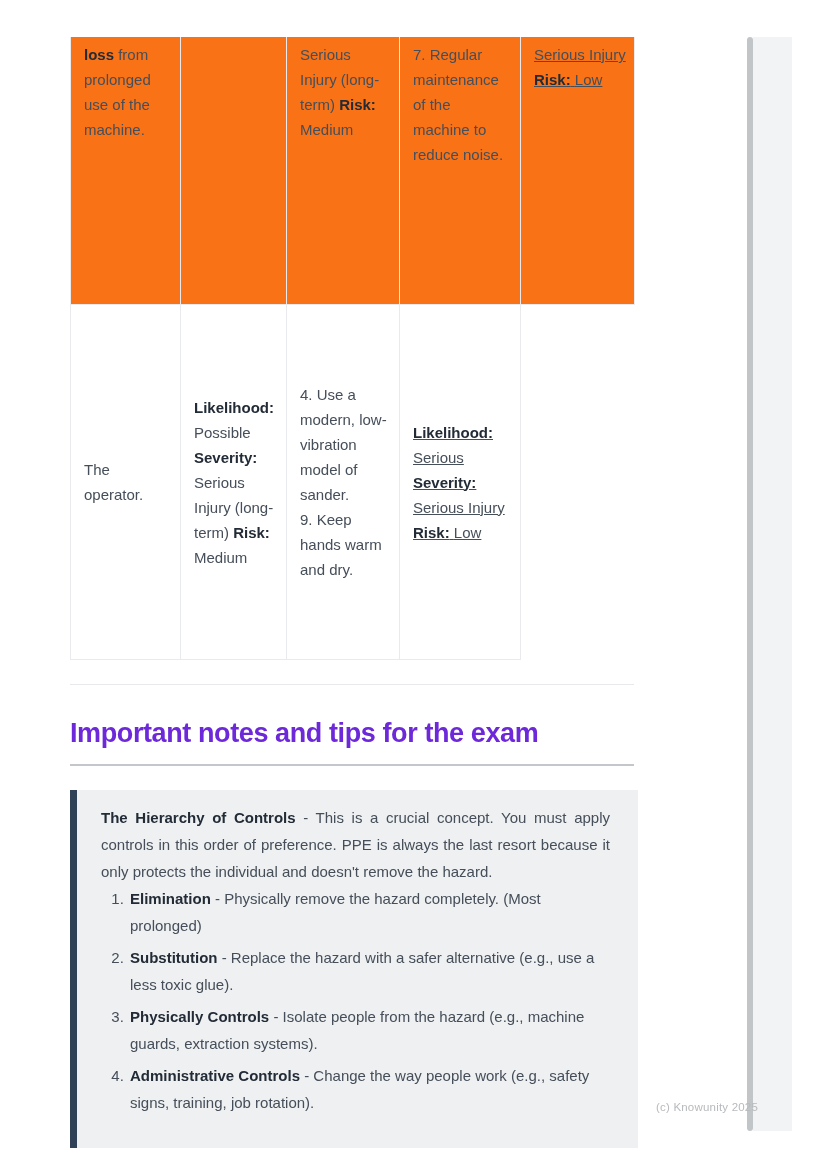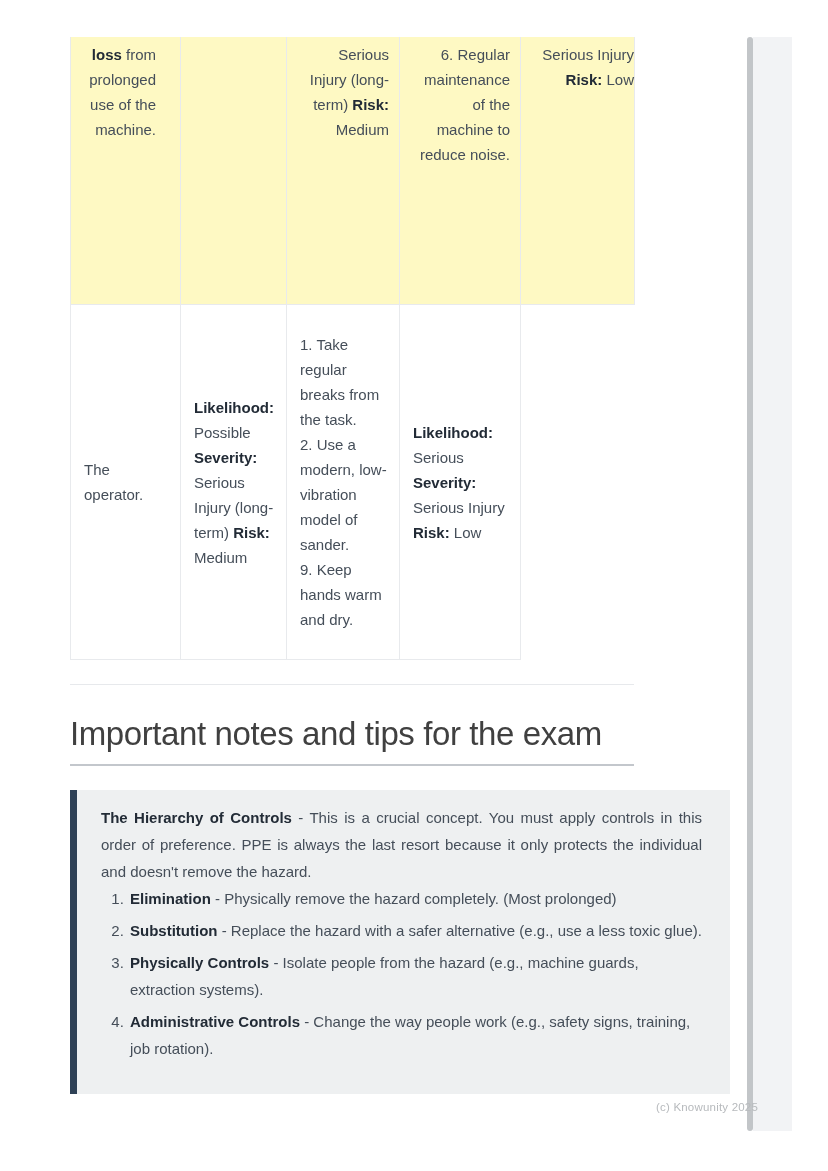"loss from prolonged use of" .row1-cell { background: #fef9c3 -> #f97316; text-align: right -> none }
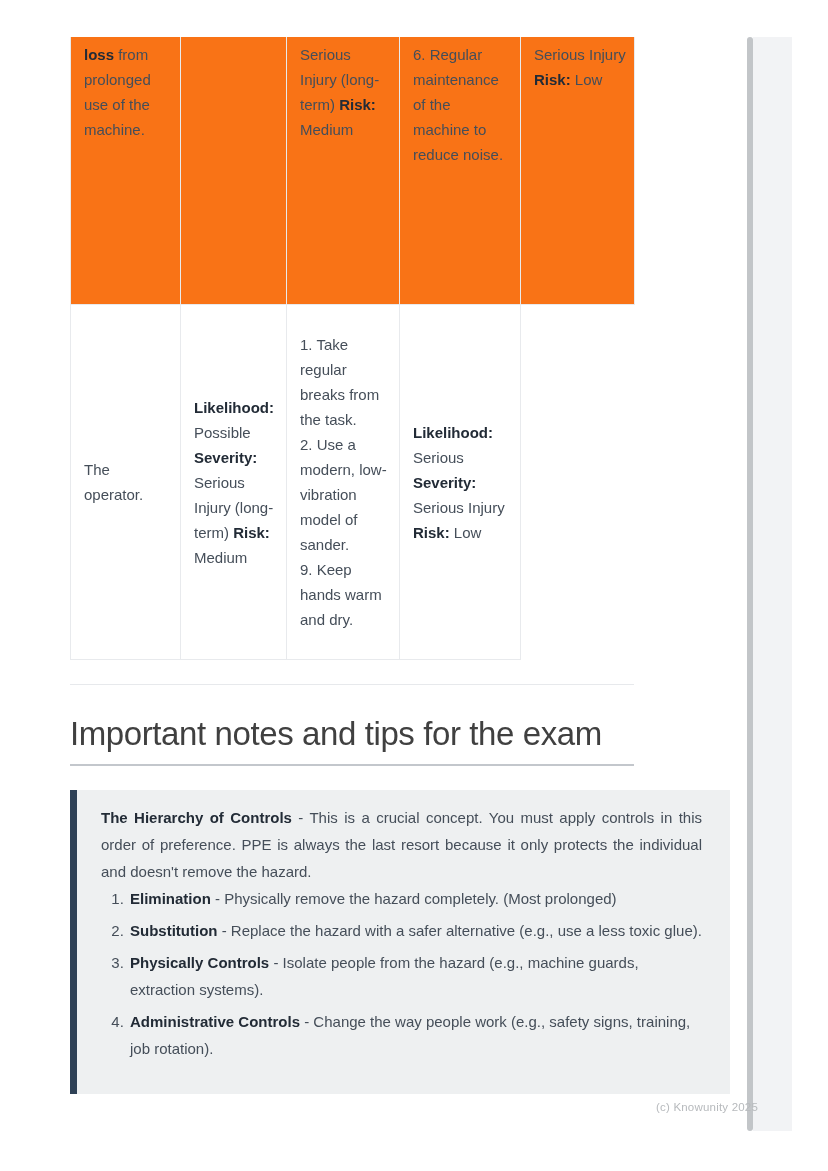"6. Regular maintenance of the" p { text: 6 -> 7 }
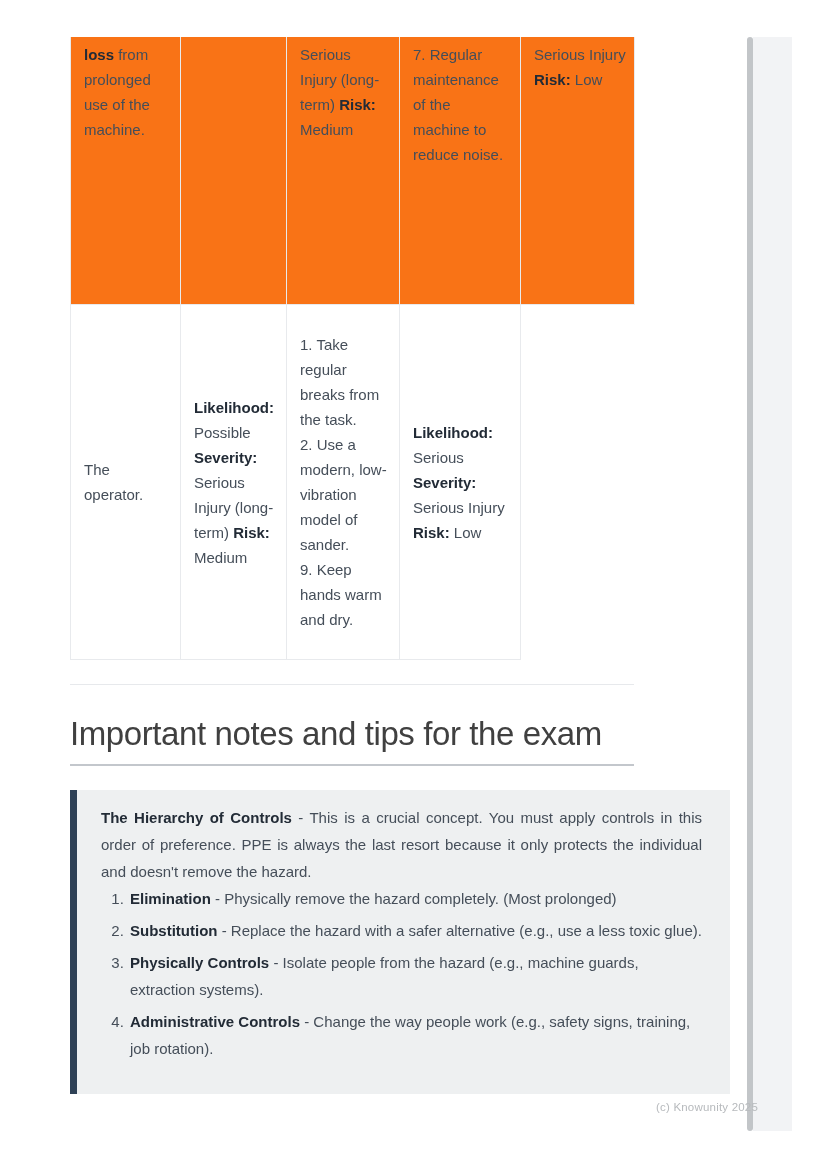"Serious Injury Risk: Low" .cell-residual { text-decoration: none -> underline }
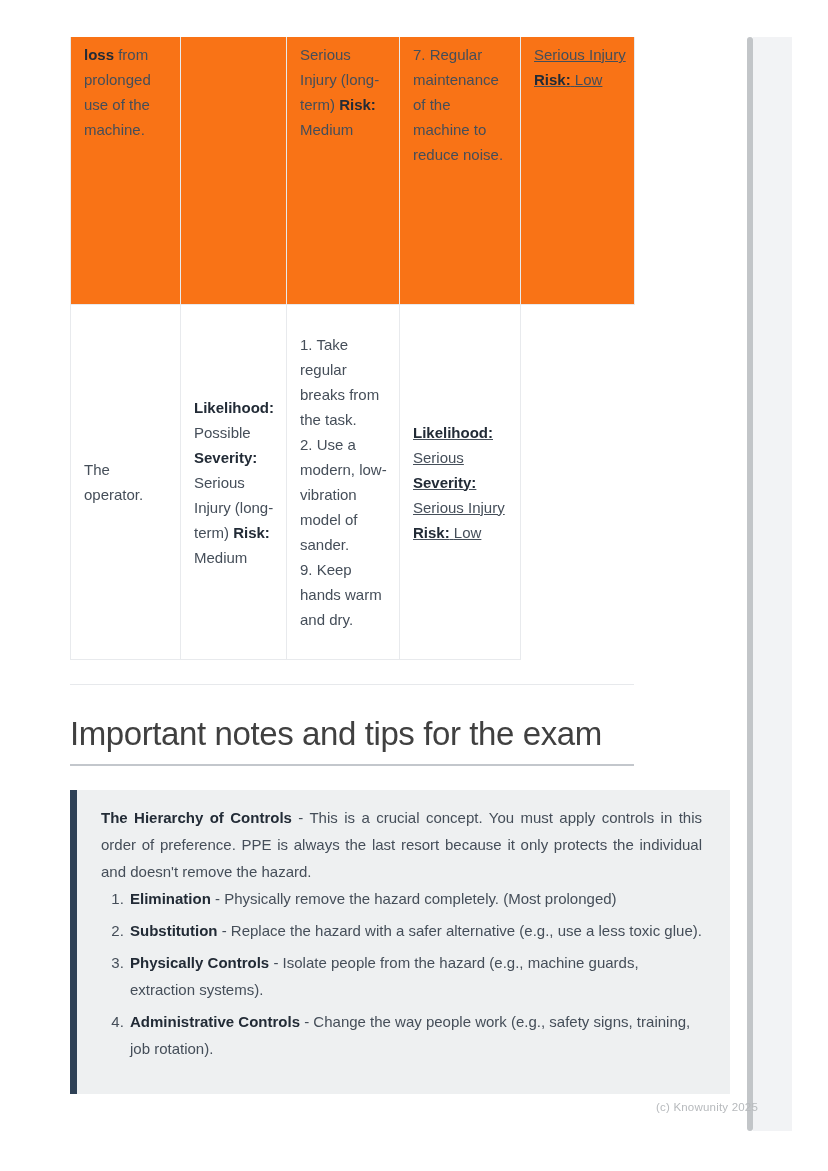"1. Take regular breaks from" p { html: <p>1. Take regular breaks from the task.</p> -> none }
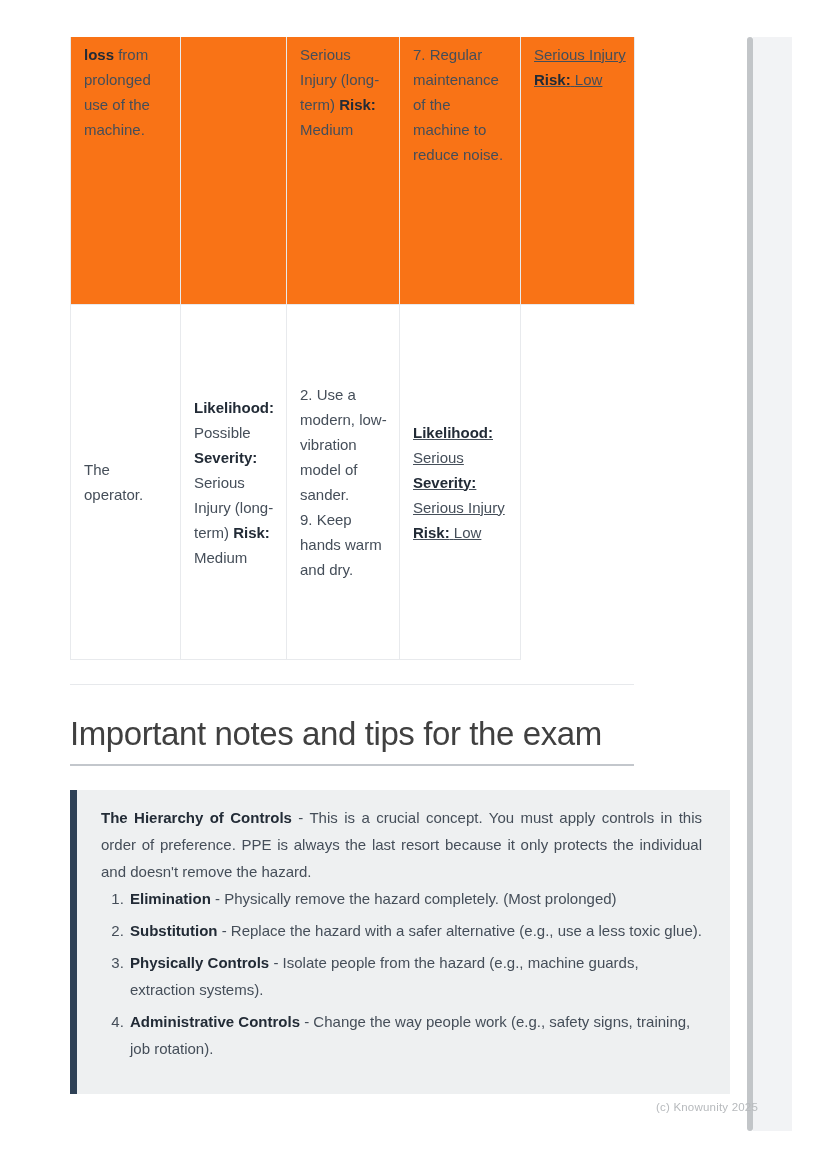"2. Use a modern, low-vibration" p { text: 2 -> 4 }
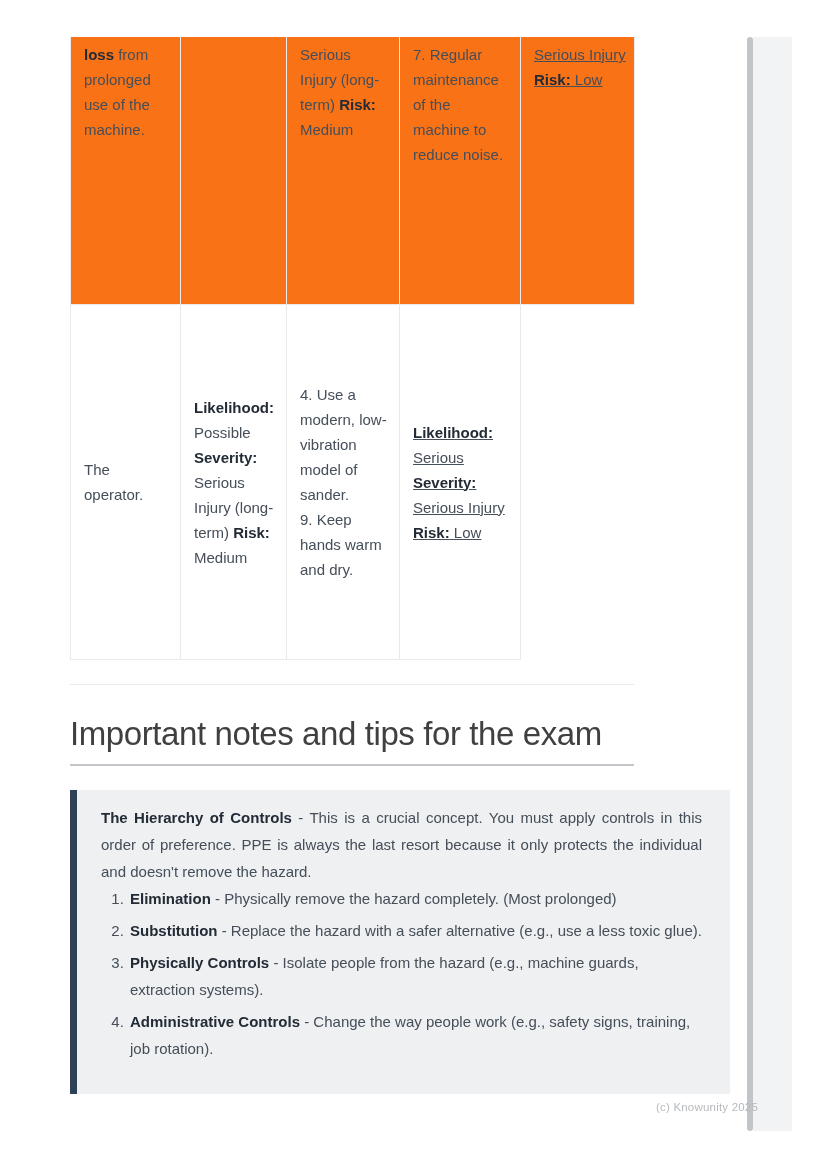"Important notes and tips for" .notes-heading { color: #404040 -> #6d28d9; font-size: 33px -> 27px; font-weight: normal -> bold }
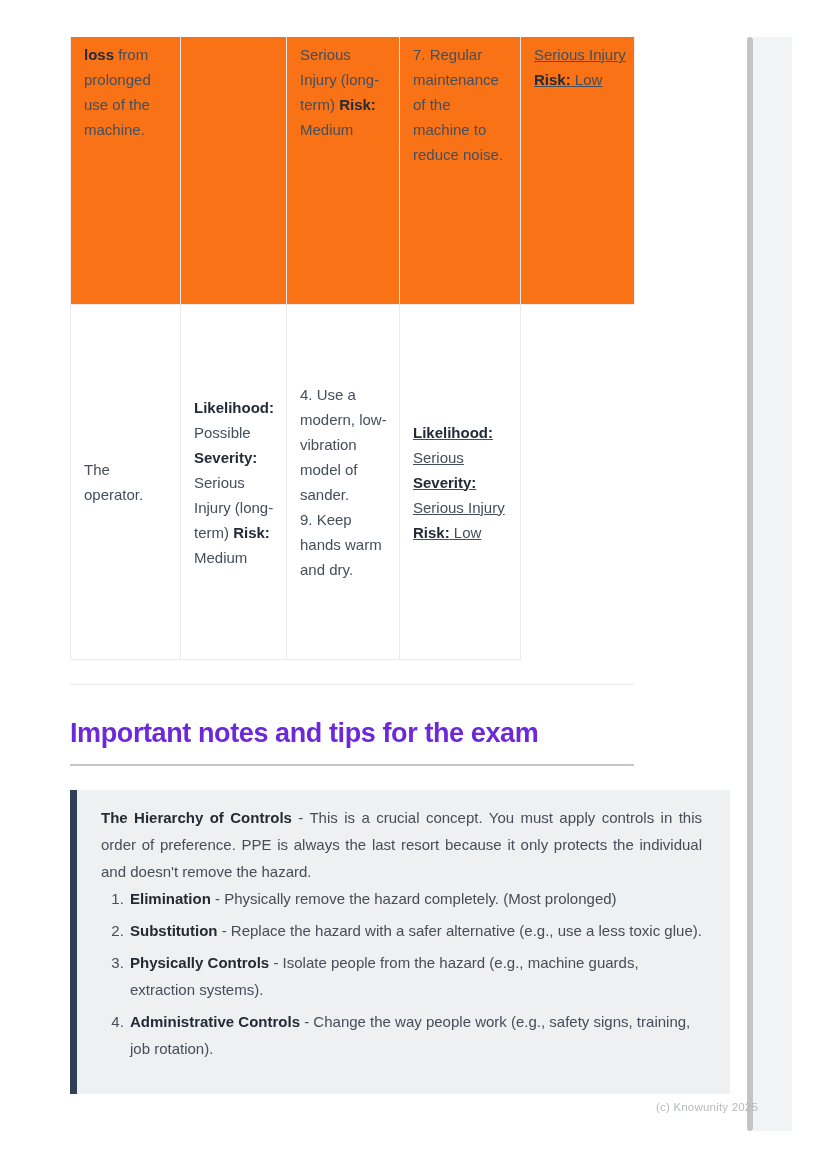"The Hierarchy of Controls -" .note-box { width: 660px -> 568px }
